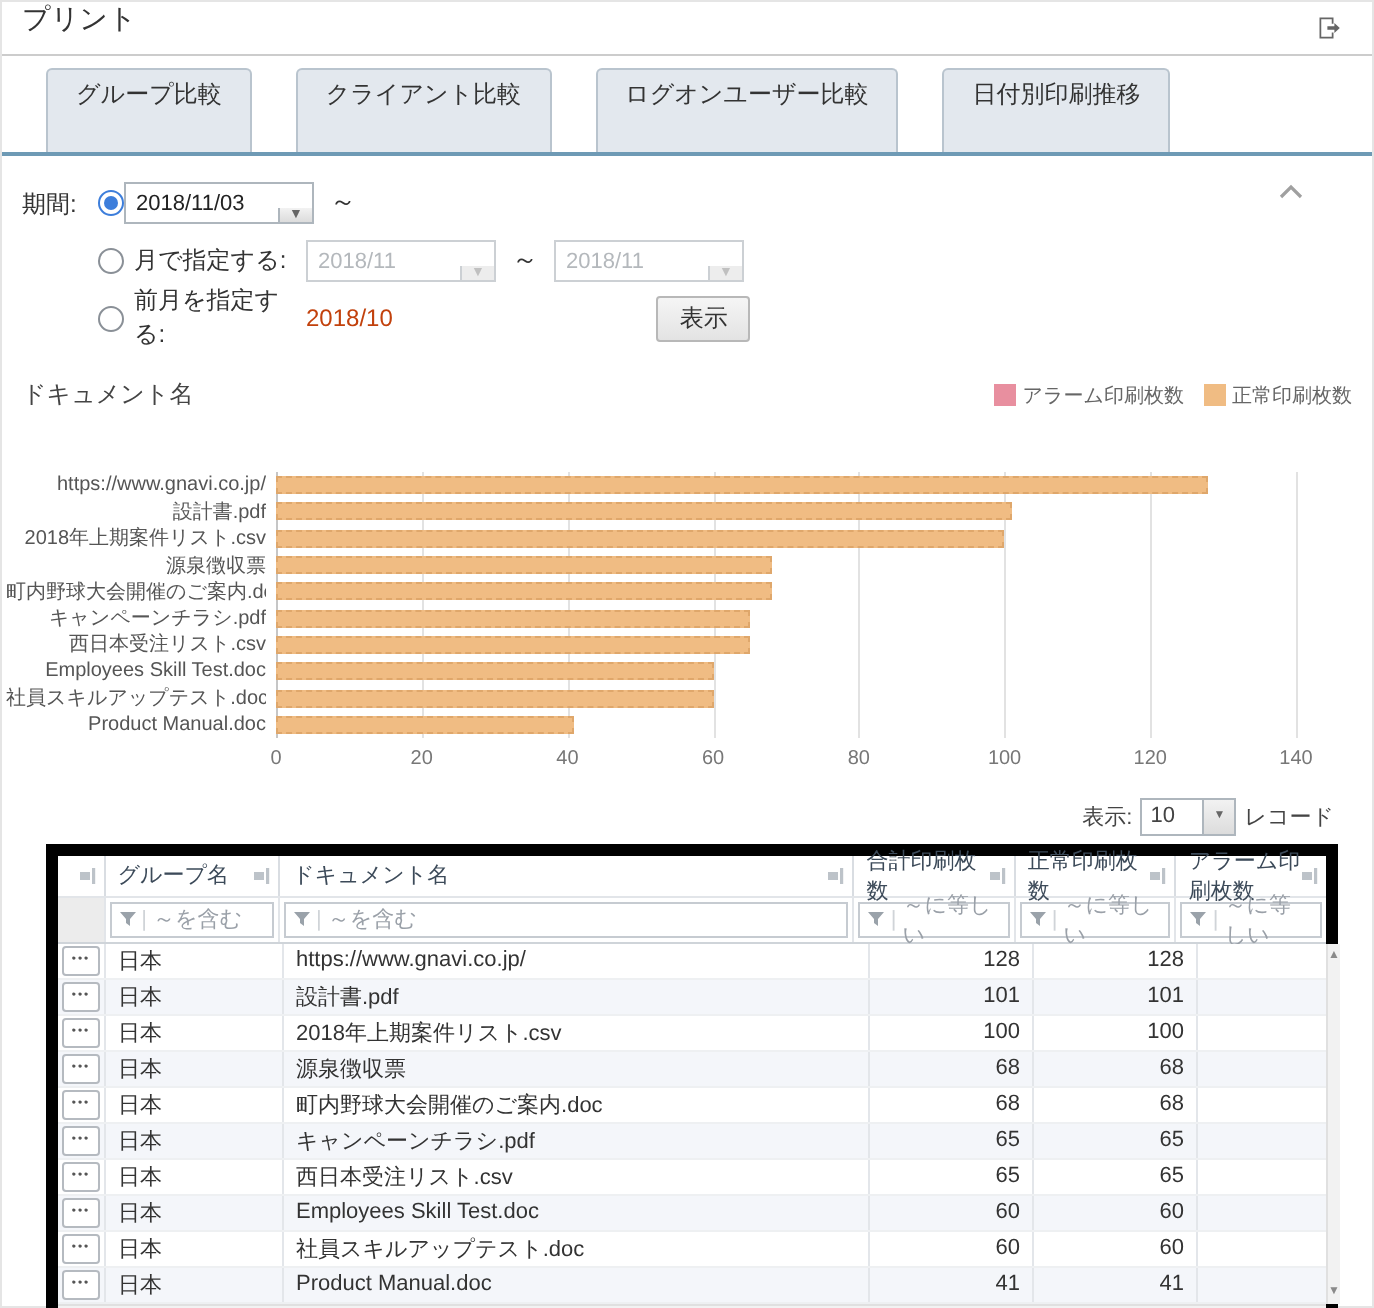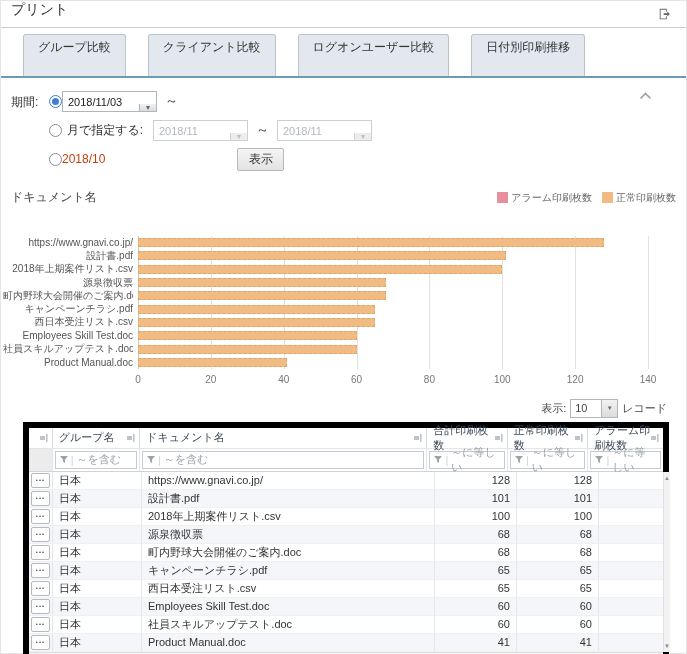"前月を指定する:" span.opt-label { html: none -> <span>前月を指定する:</span> }
